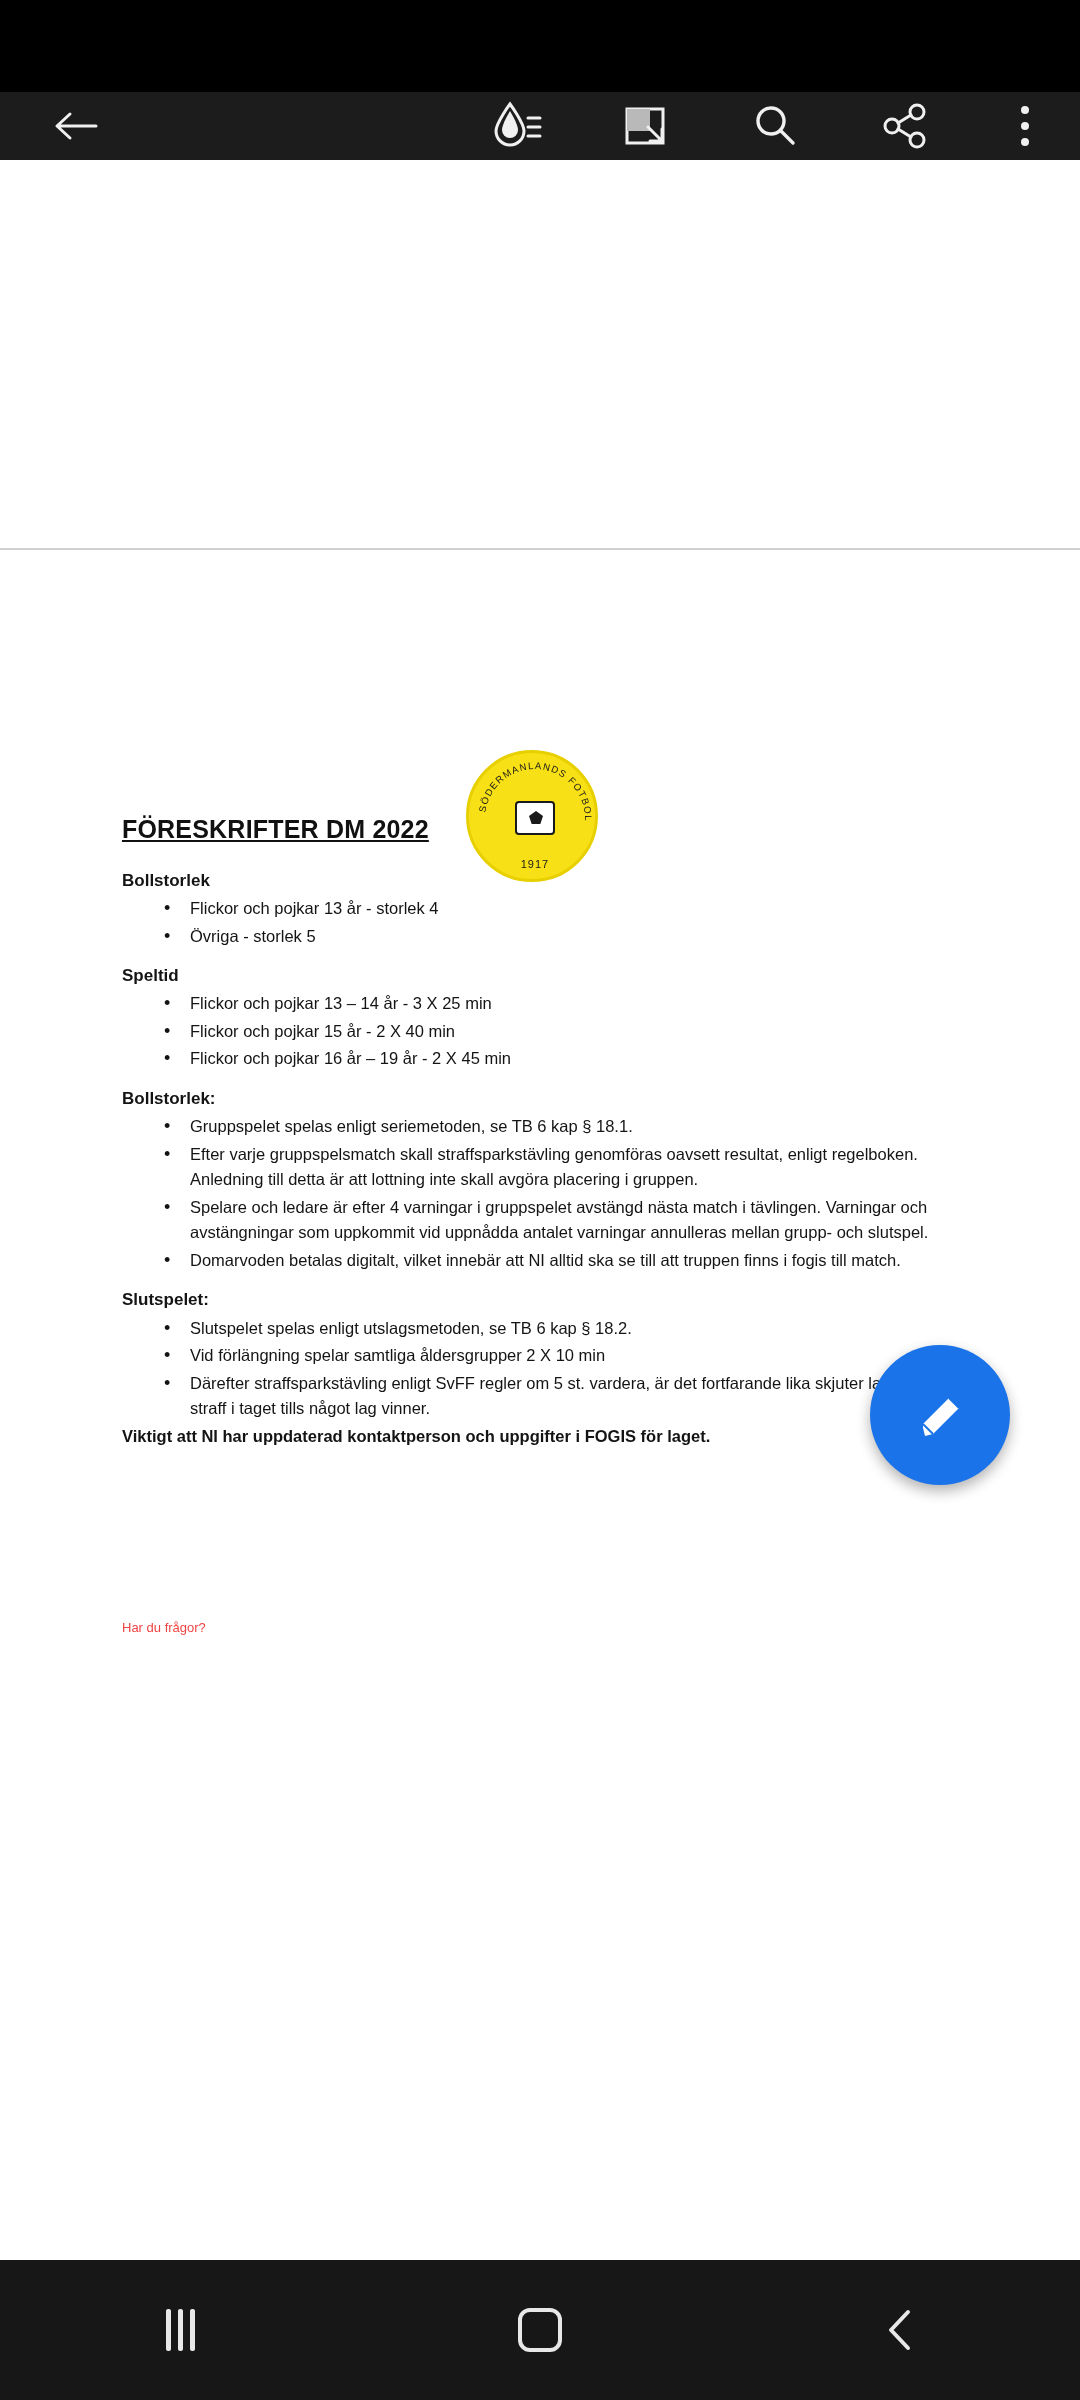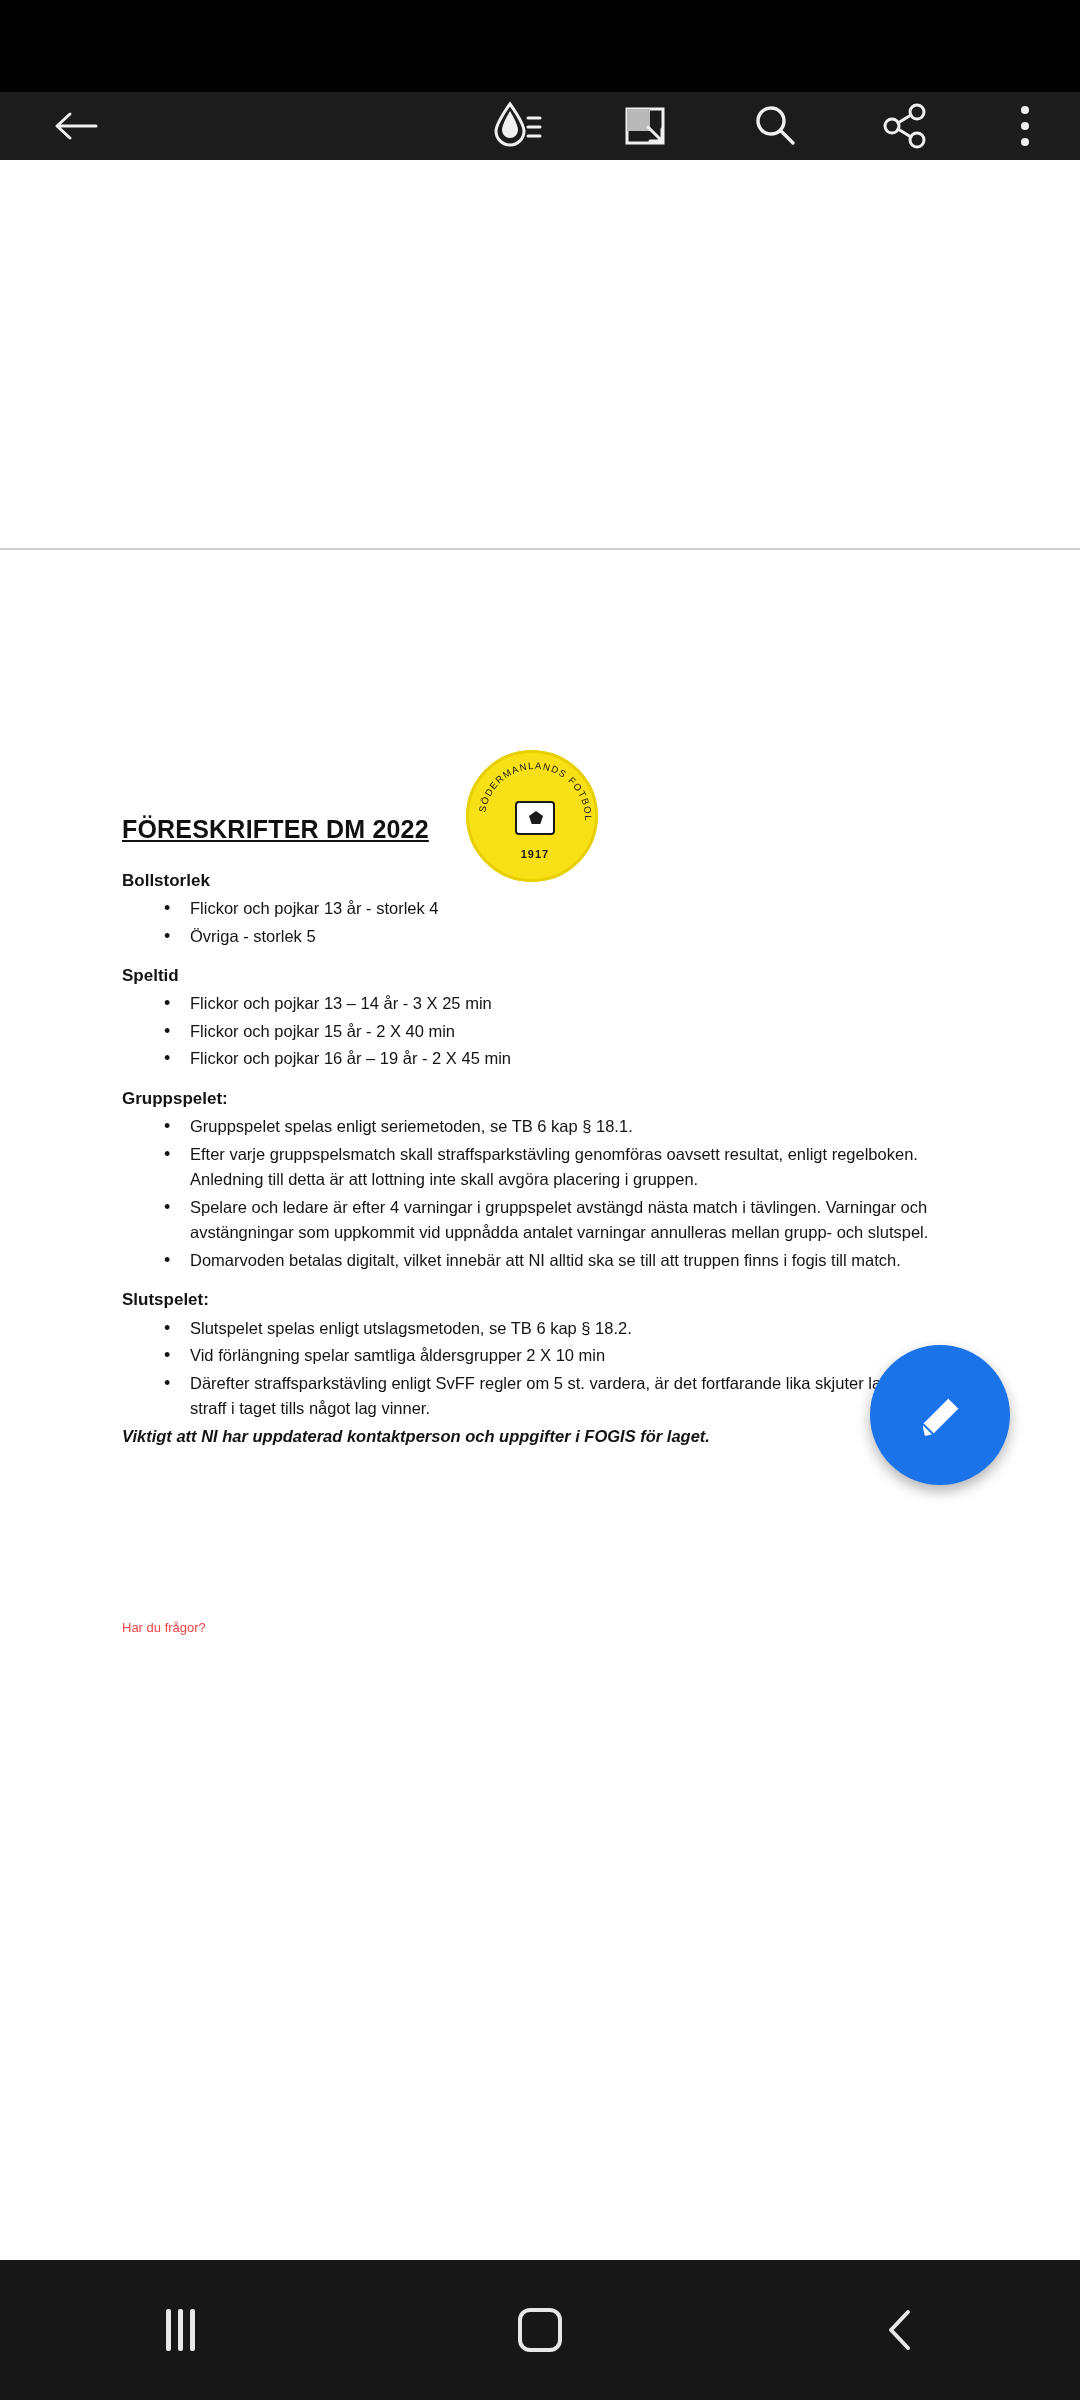"1917" .crest .year { bottom: 19px -> 9px; font-weight: bold -> normal }
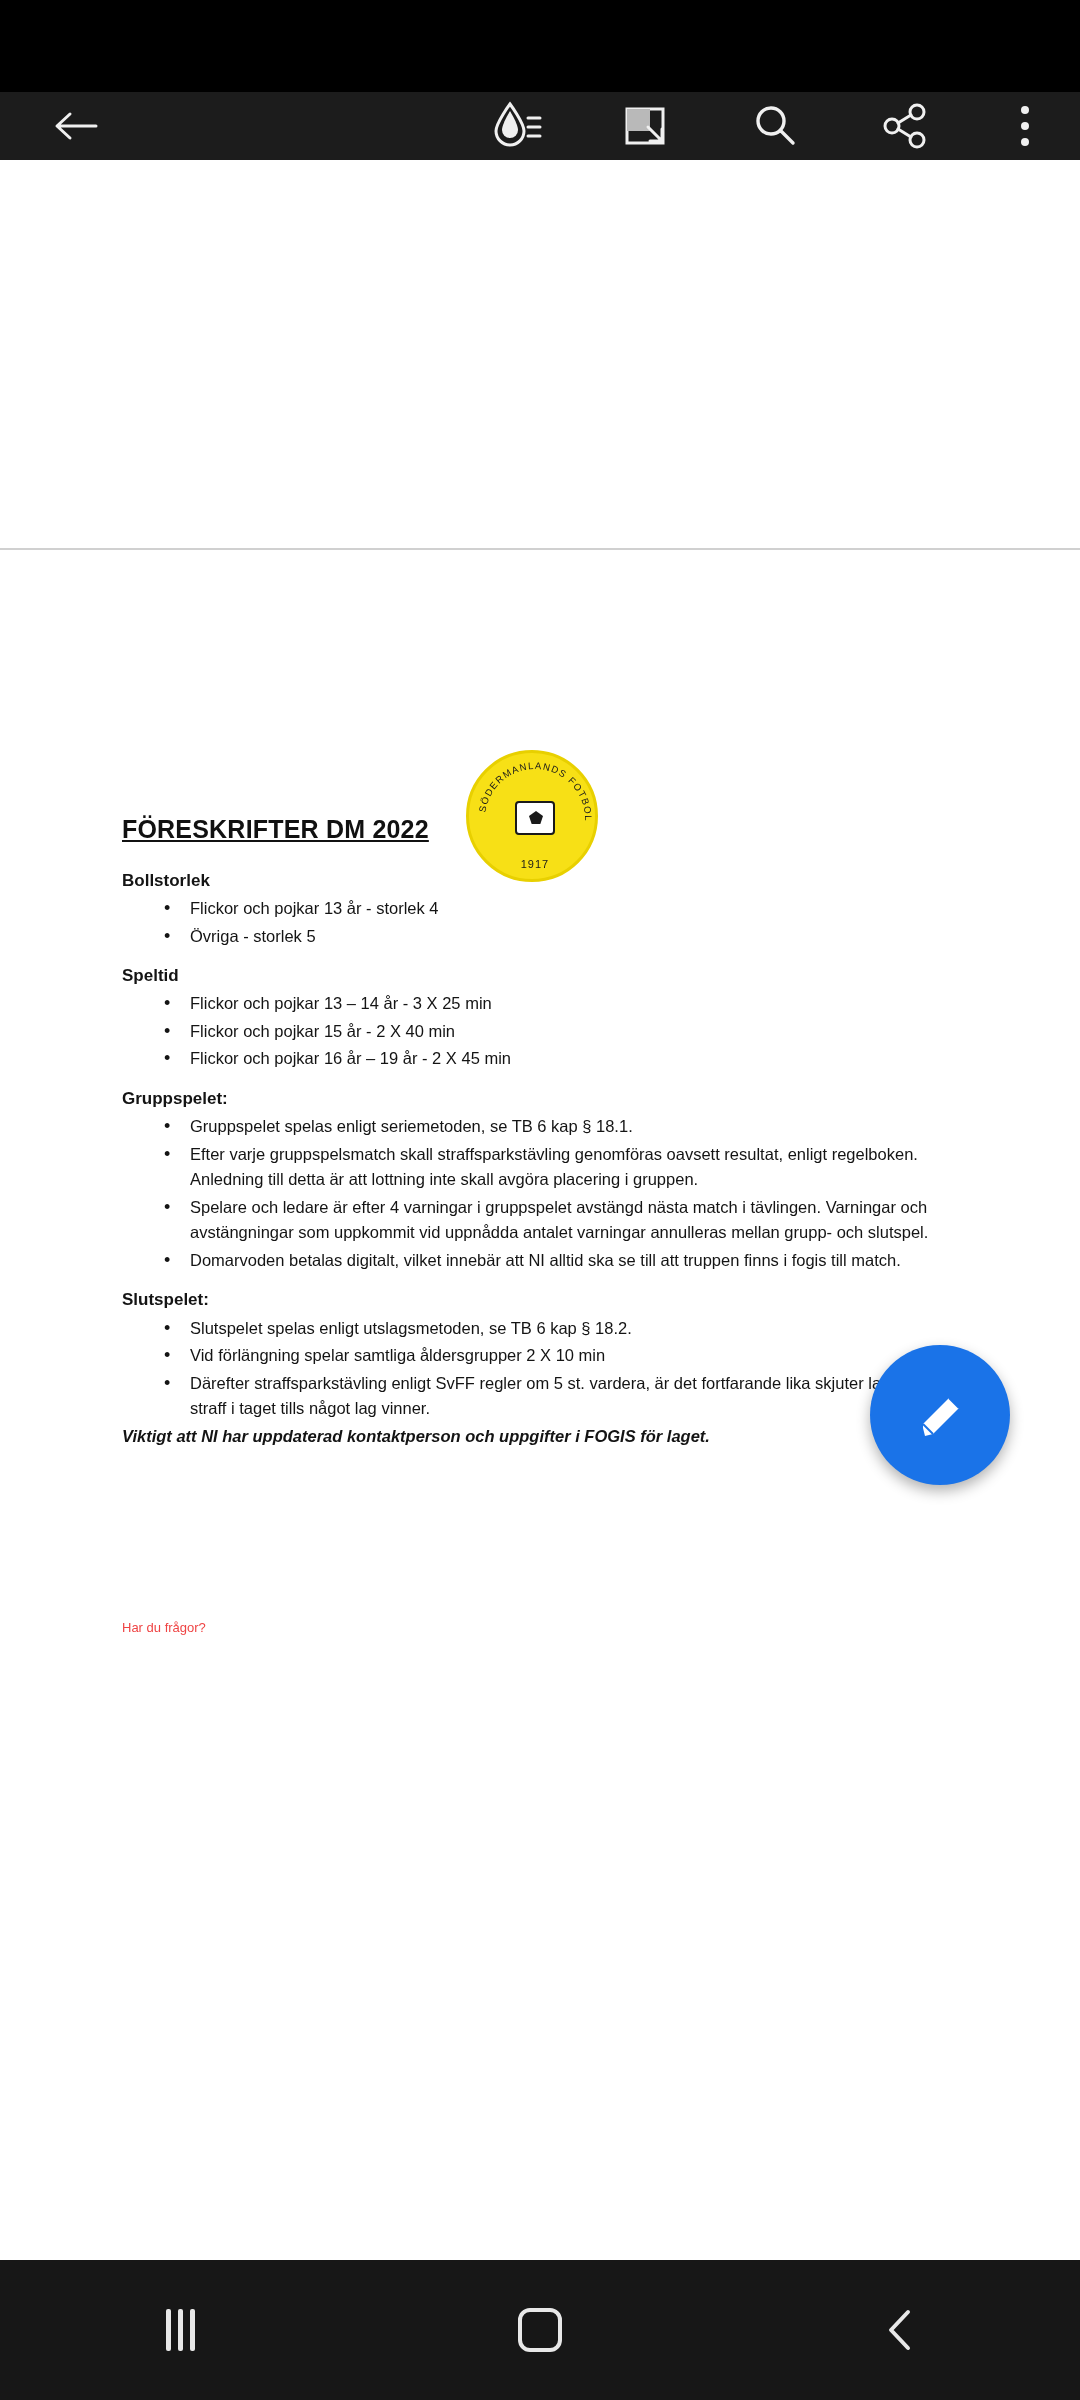"Gruppspelet:" div.sec-head { text: Gruppspelet -> Bollstorlek }
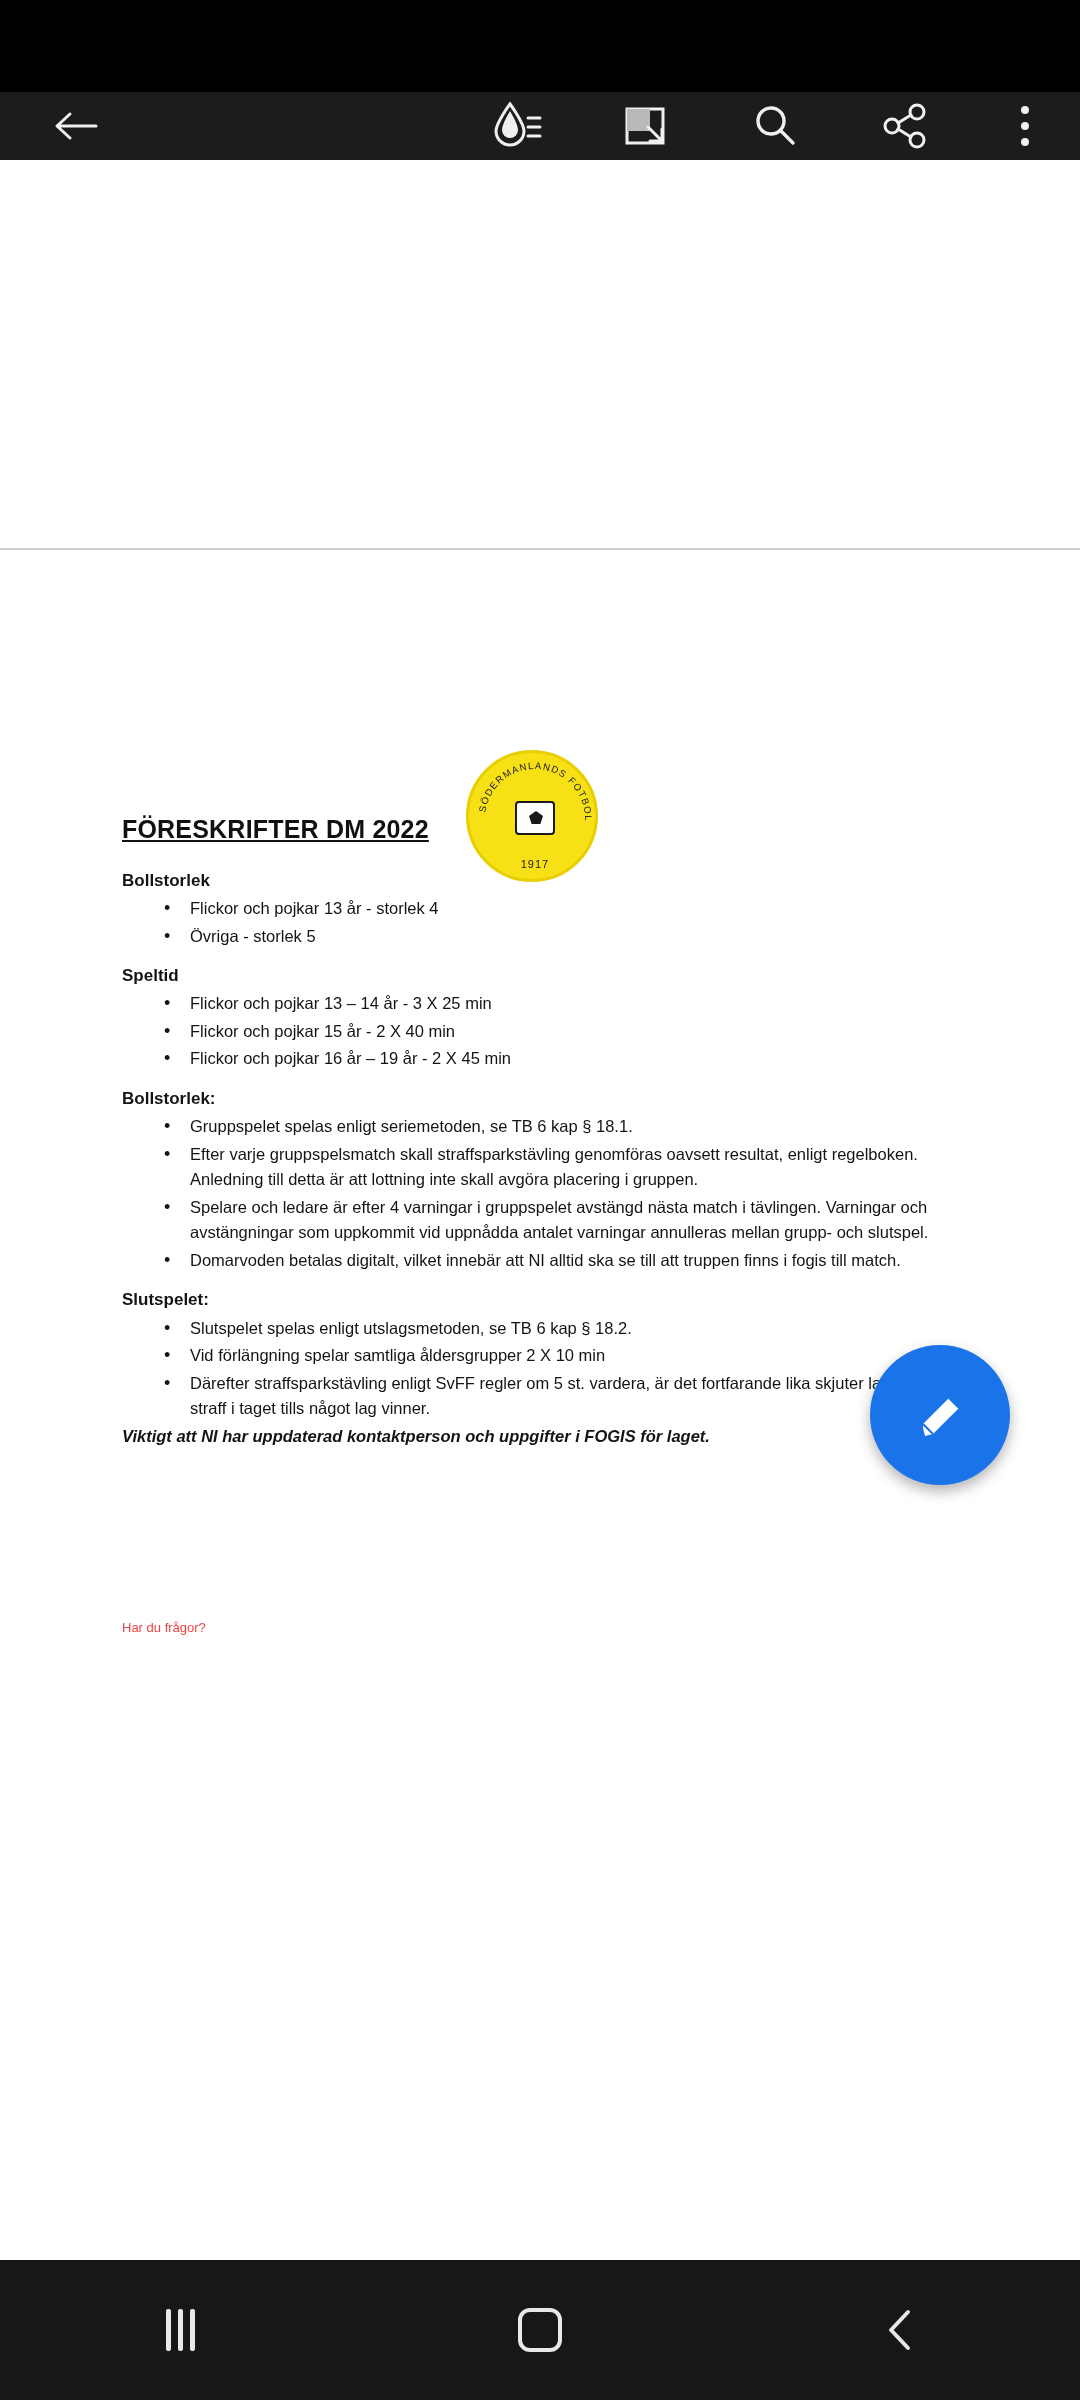"Viktigt att NI har uppdaterad" .note { font-style: italic -> none }
